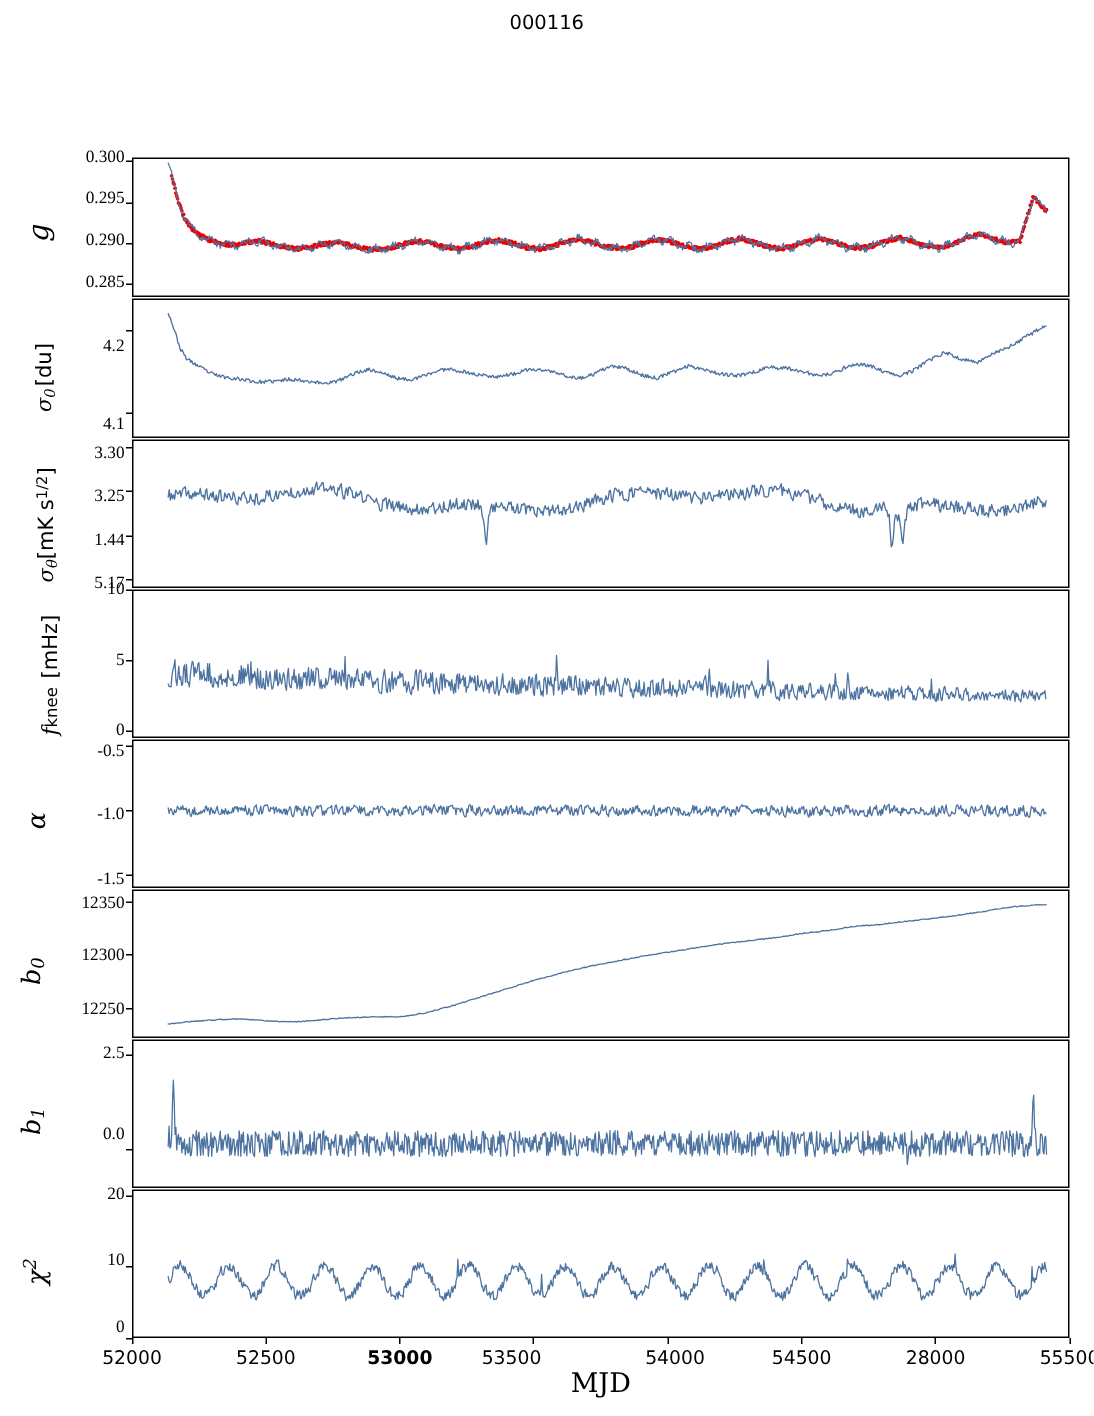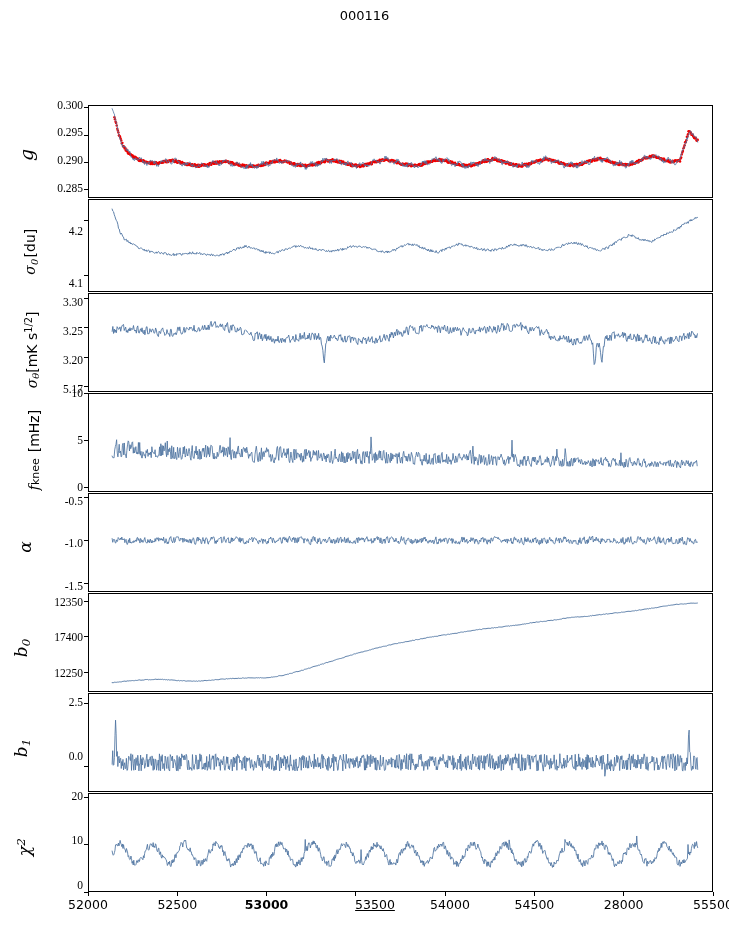"3.20" span.ytick { text: 3.20 -> 1.44 }
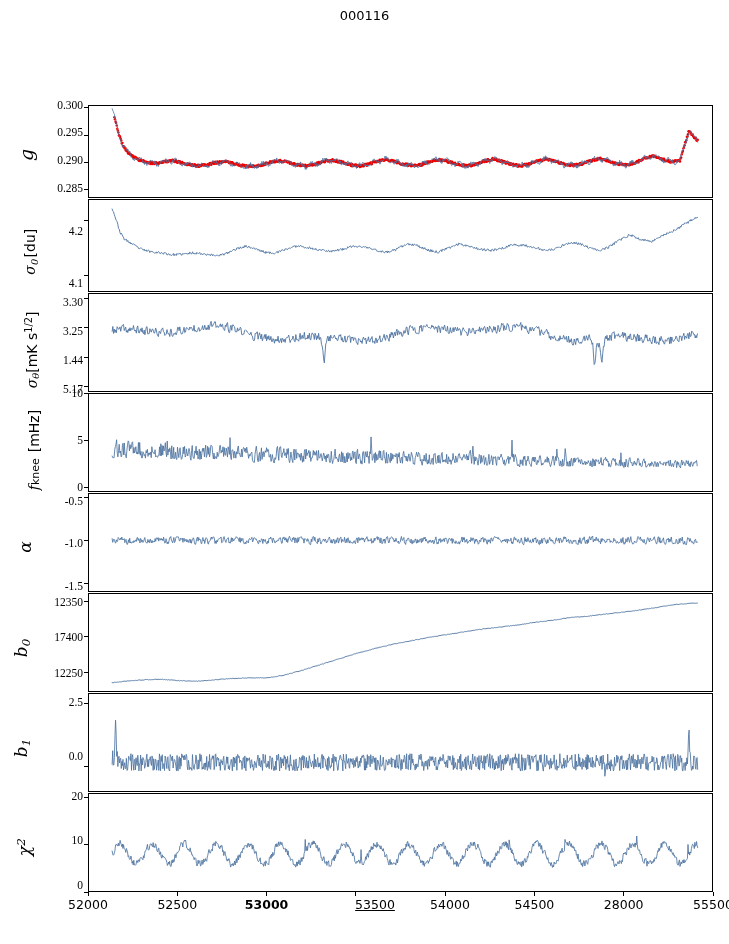"17400" span.ytick { text: 17400 -> 12300 }
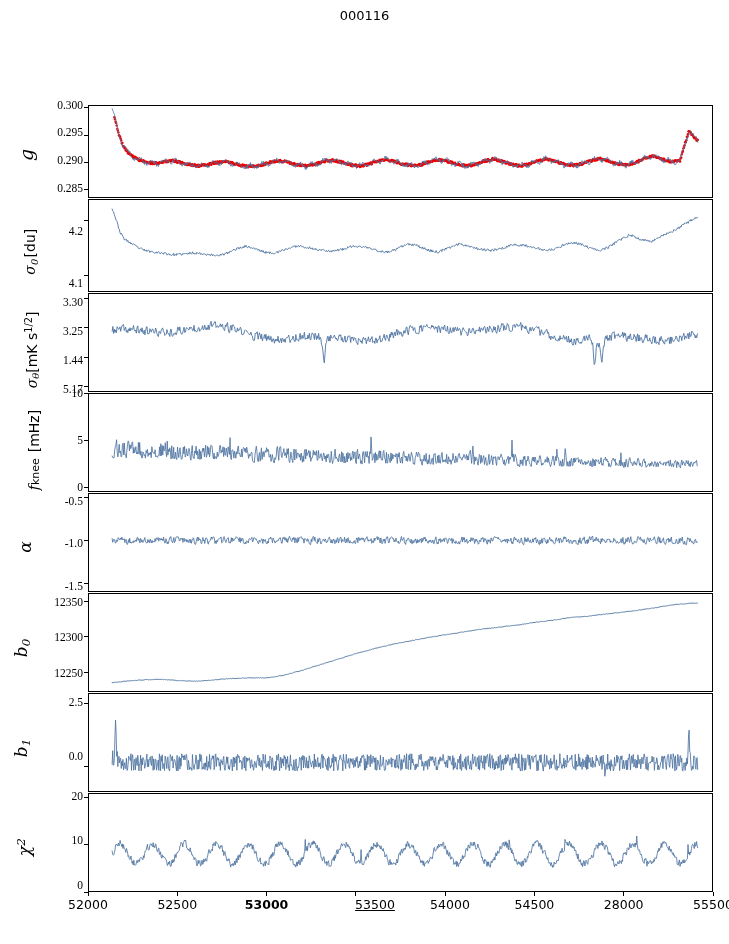"53500" div.xtick { left: 340px -> 306px; text-decoration: underline -> none }
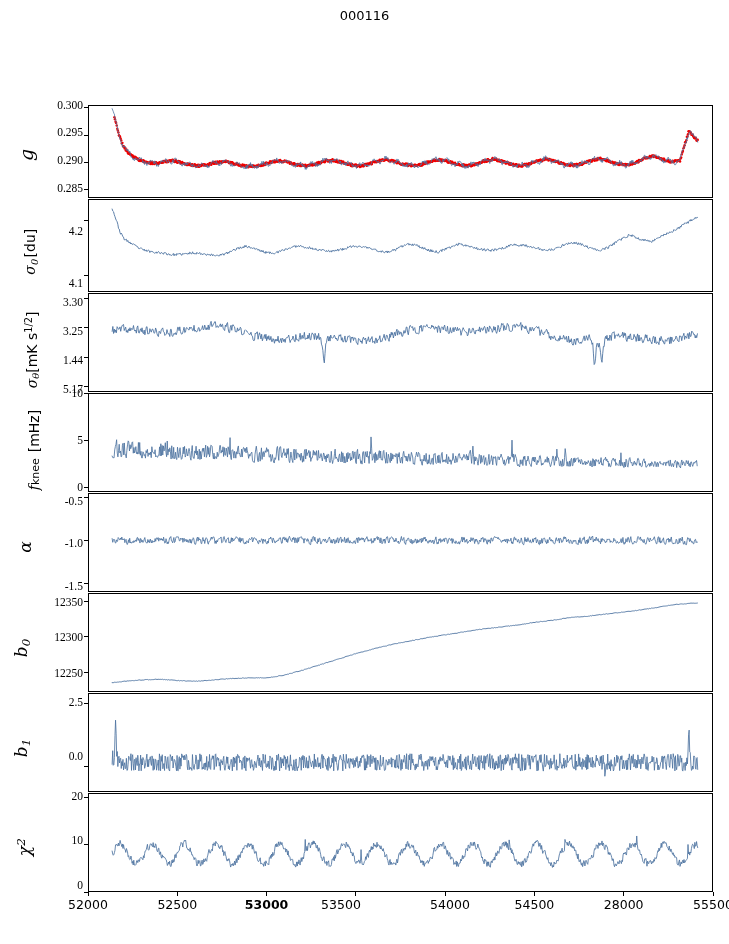"MJD" div { html: none -> <div>MJD</div> }
